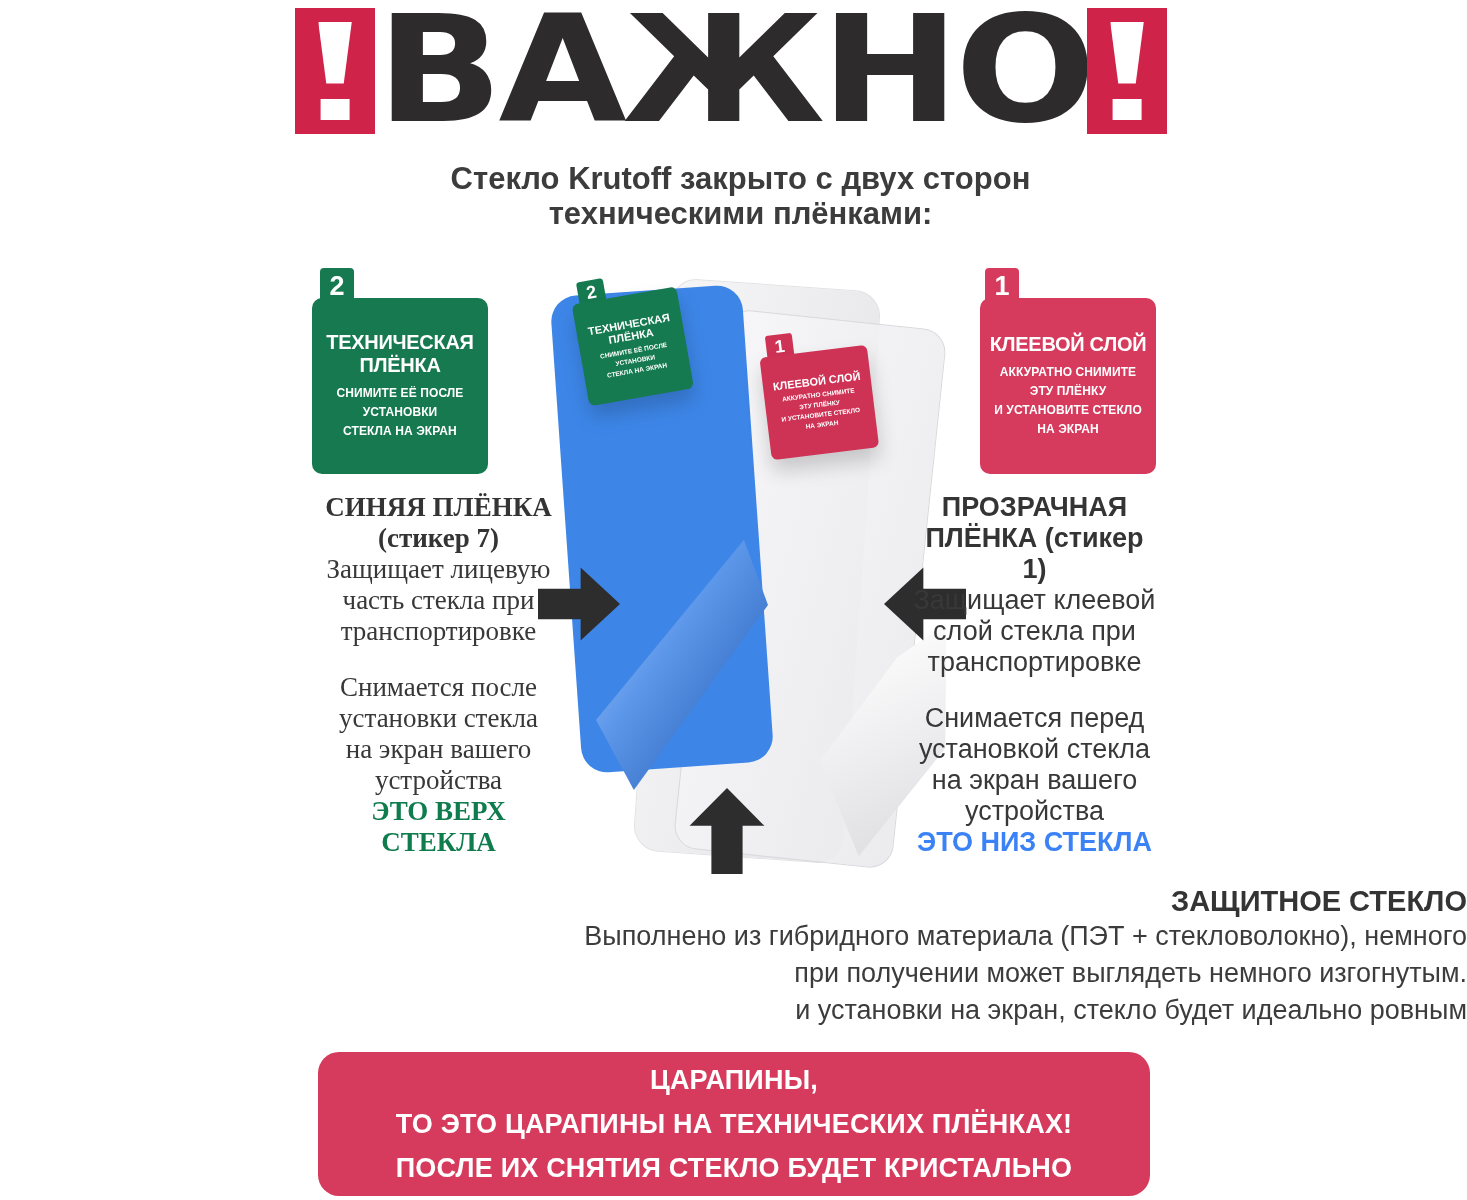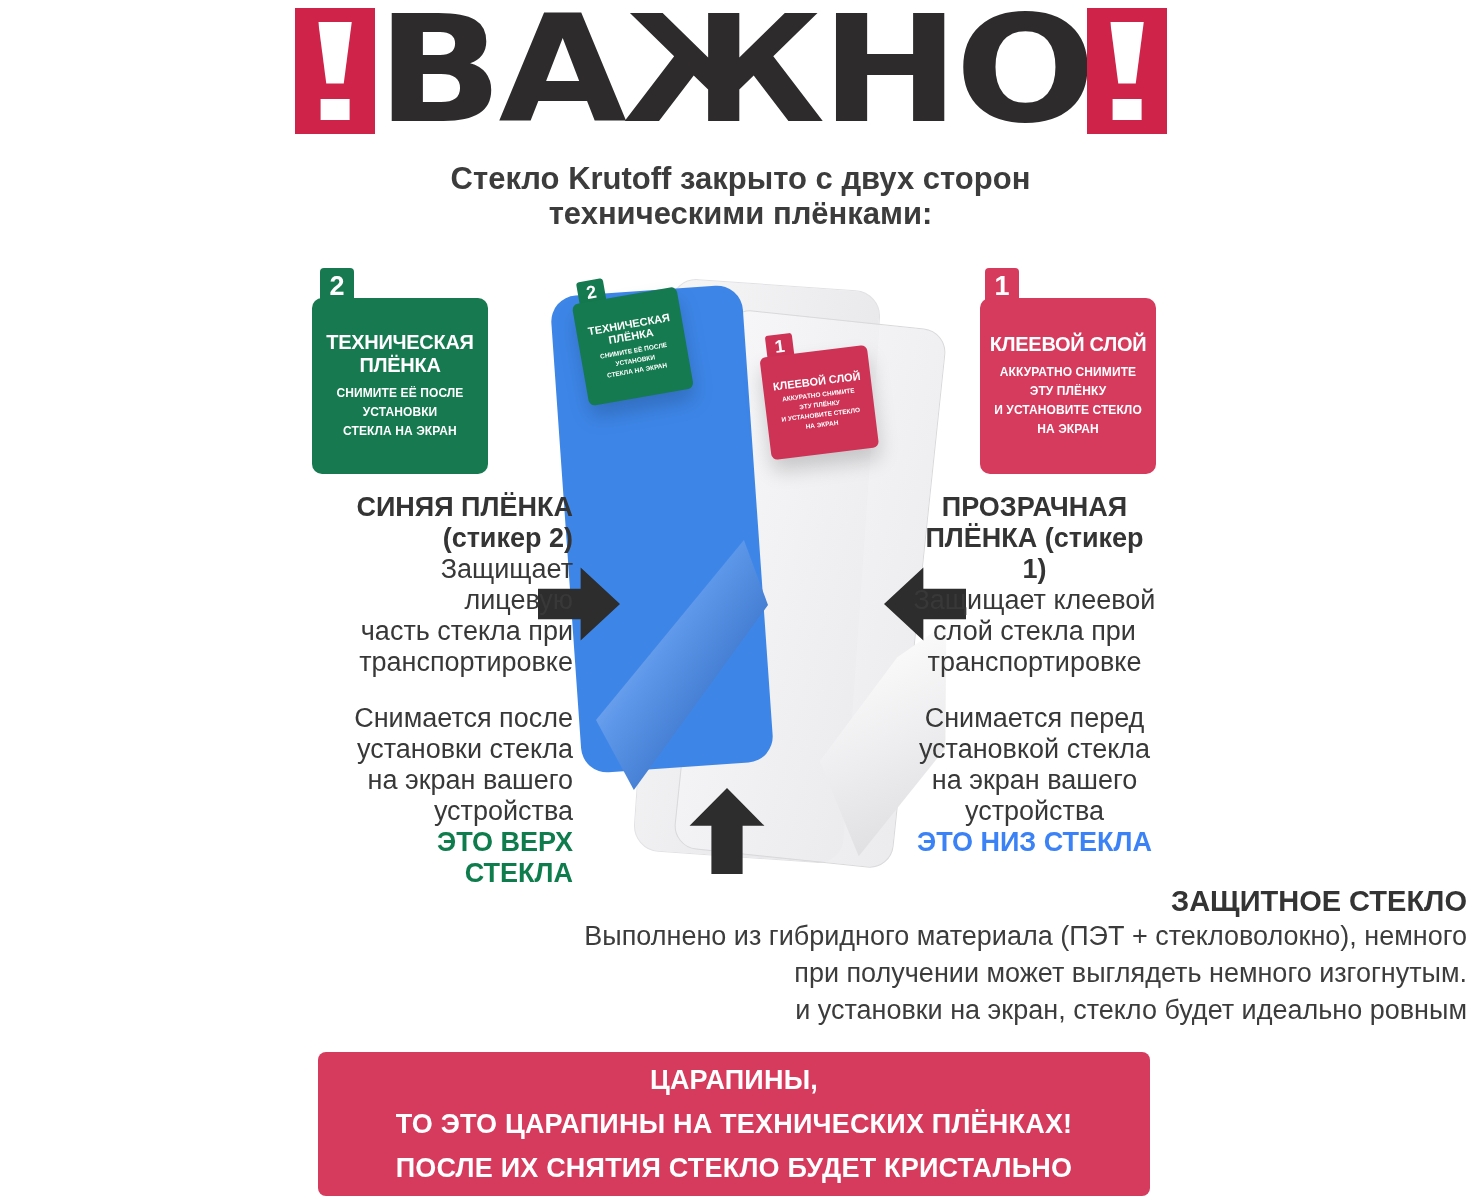"СИНЯЯ ПЛЁНКА" .note-left { font-family: none -> Liberation Serif, serif; left: 328px -> 316px; text-align: right -> center }
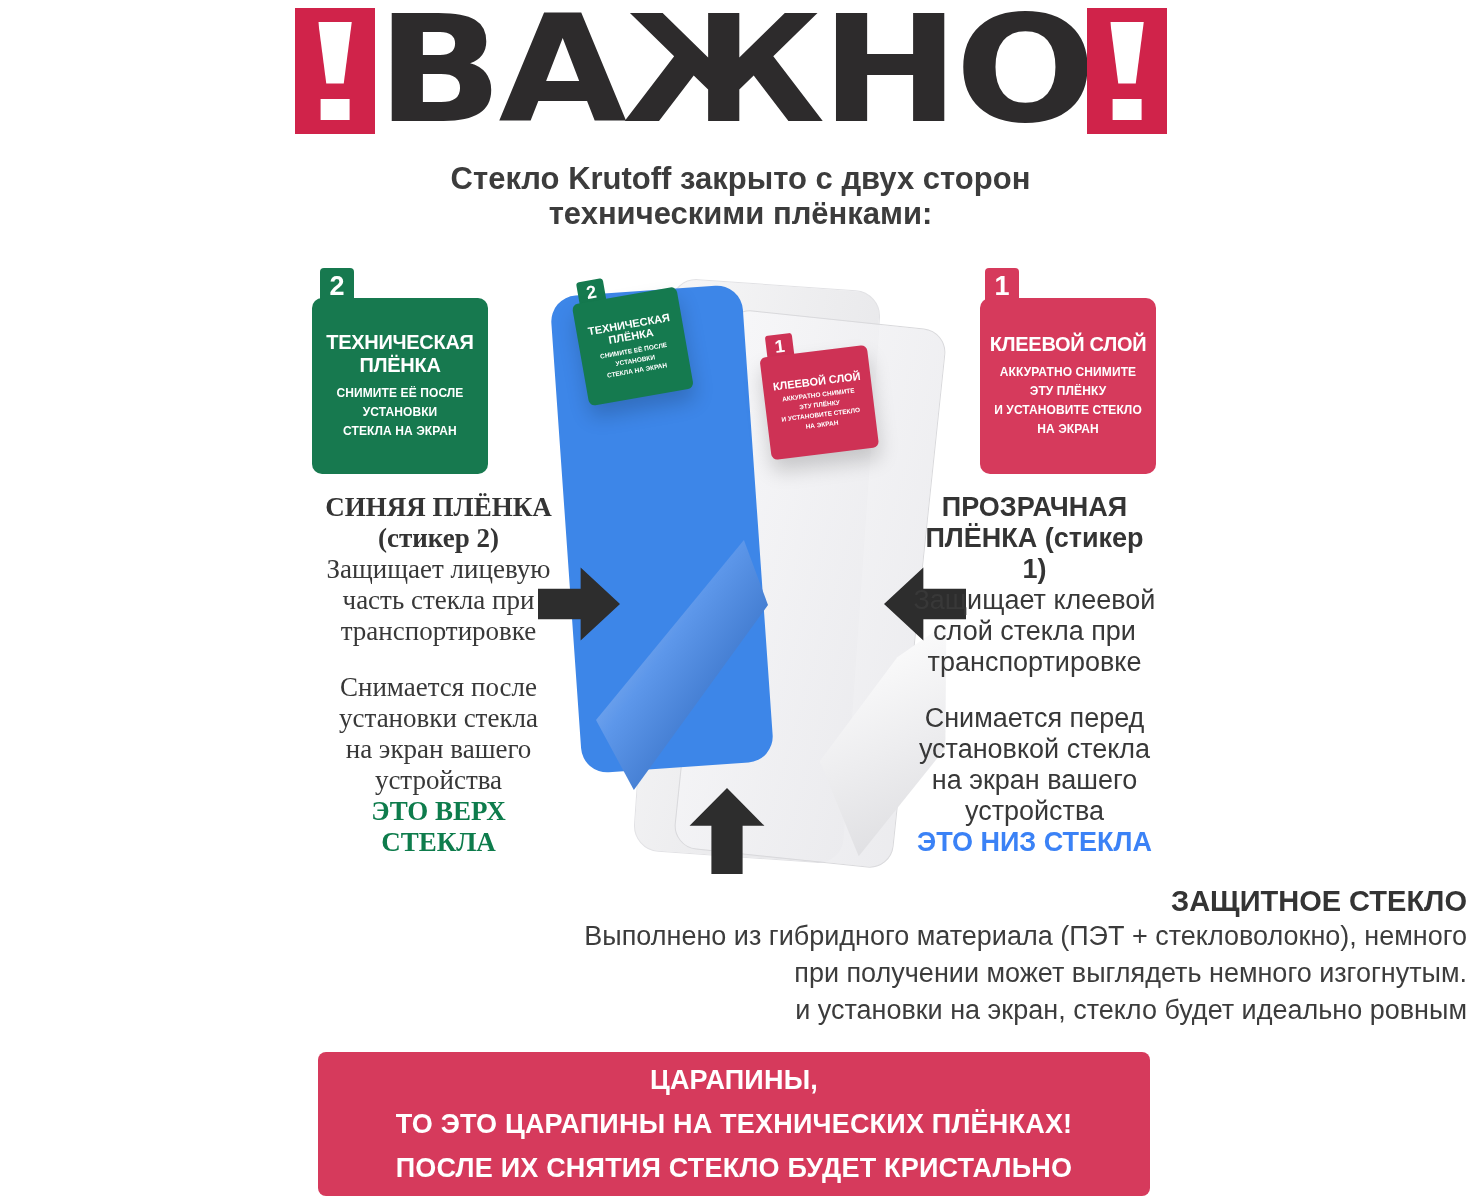"(стикер 2)" div.nt { text: 2 -> 7 }
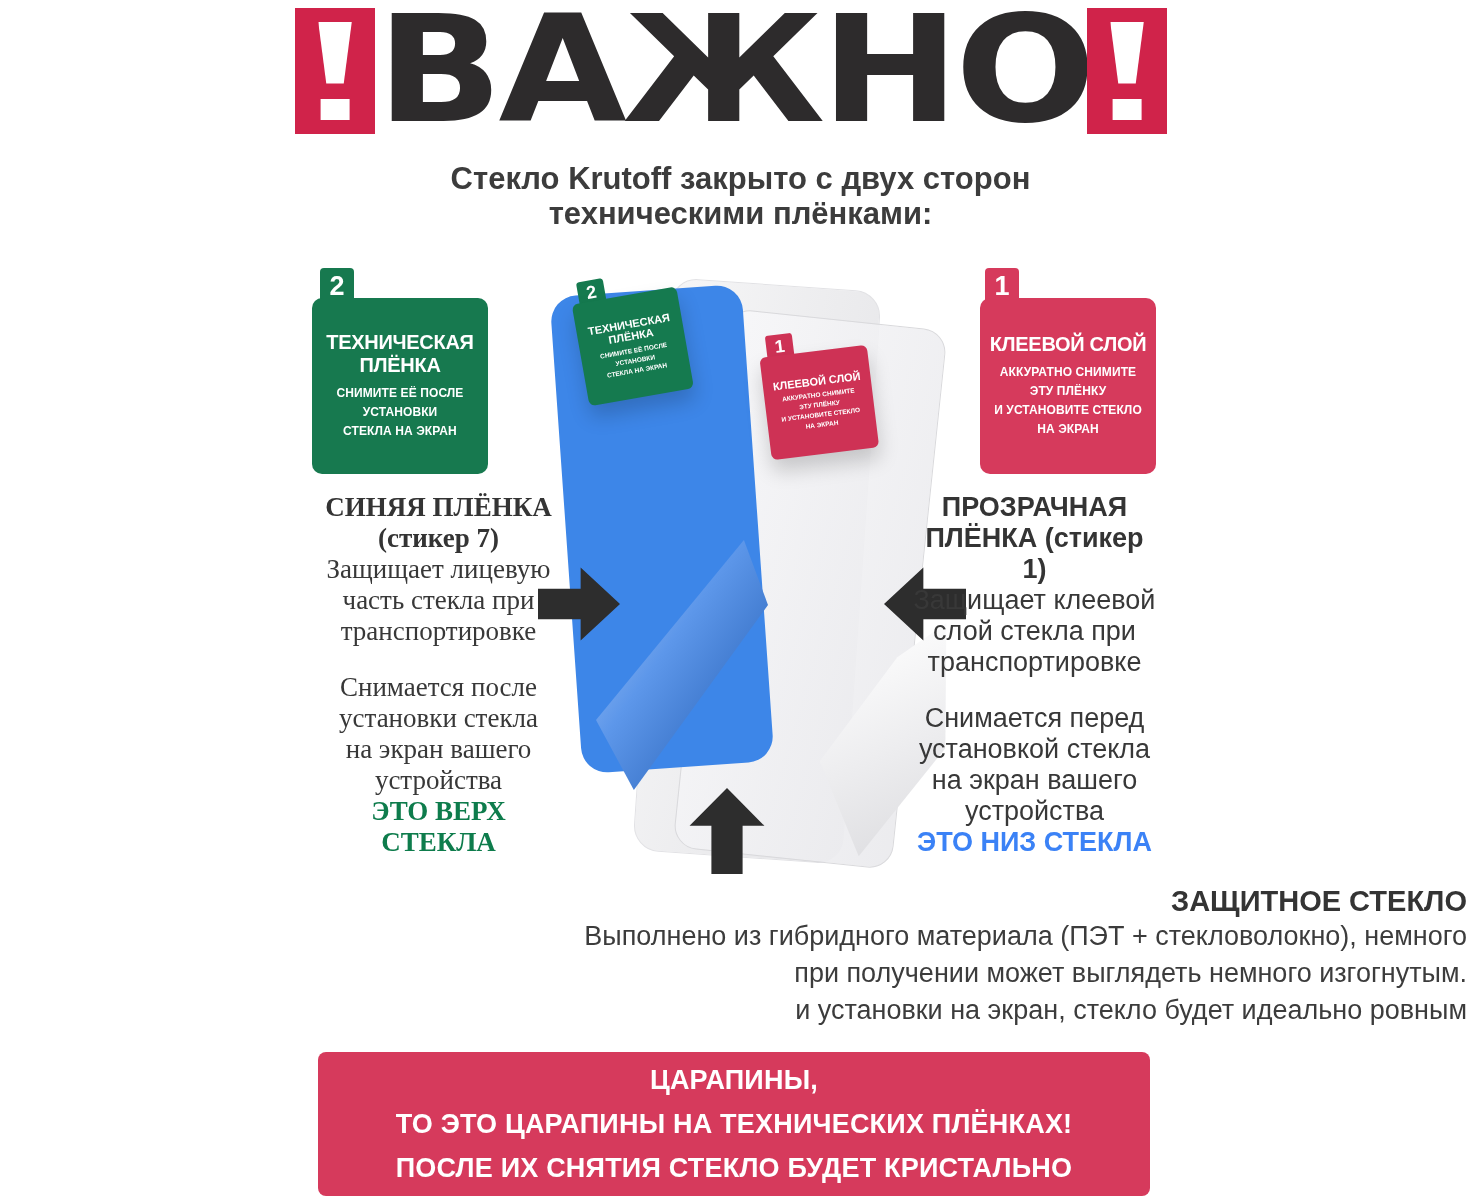"ЕСЛИ НА ПОЛУЧЕННОМ СТЕКЛЕ ВЫ" .banner { border-radius: 8px -> 21px }
